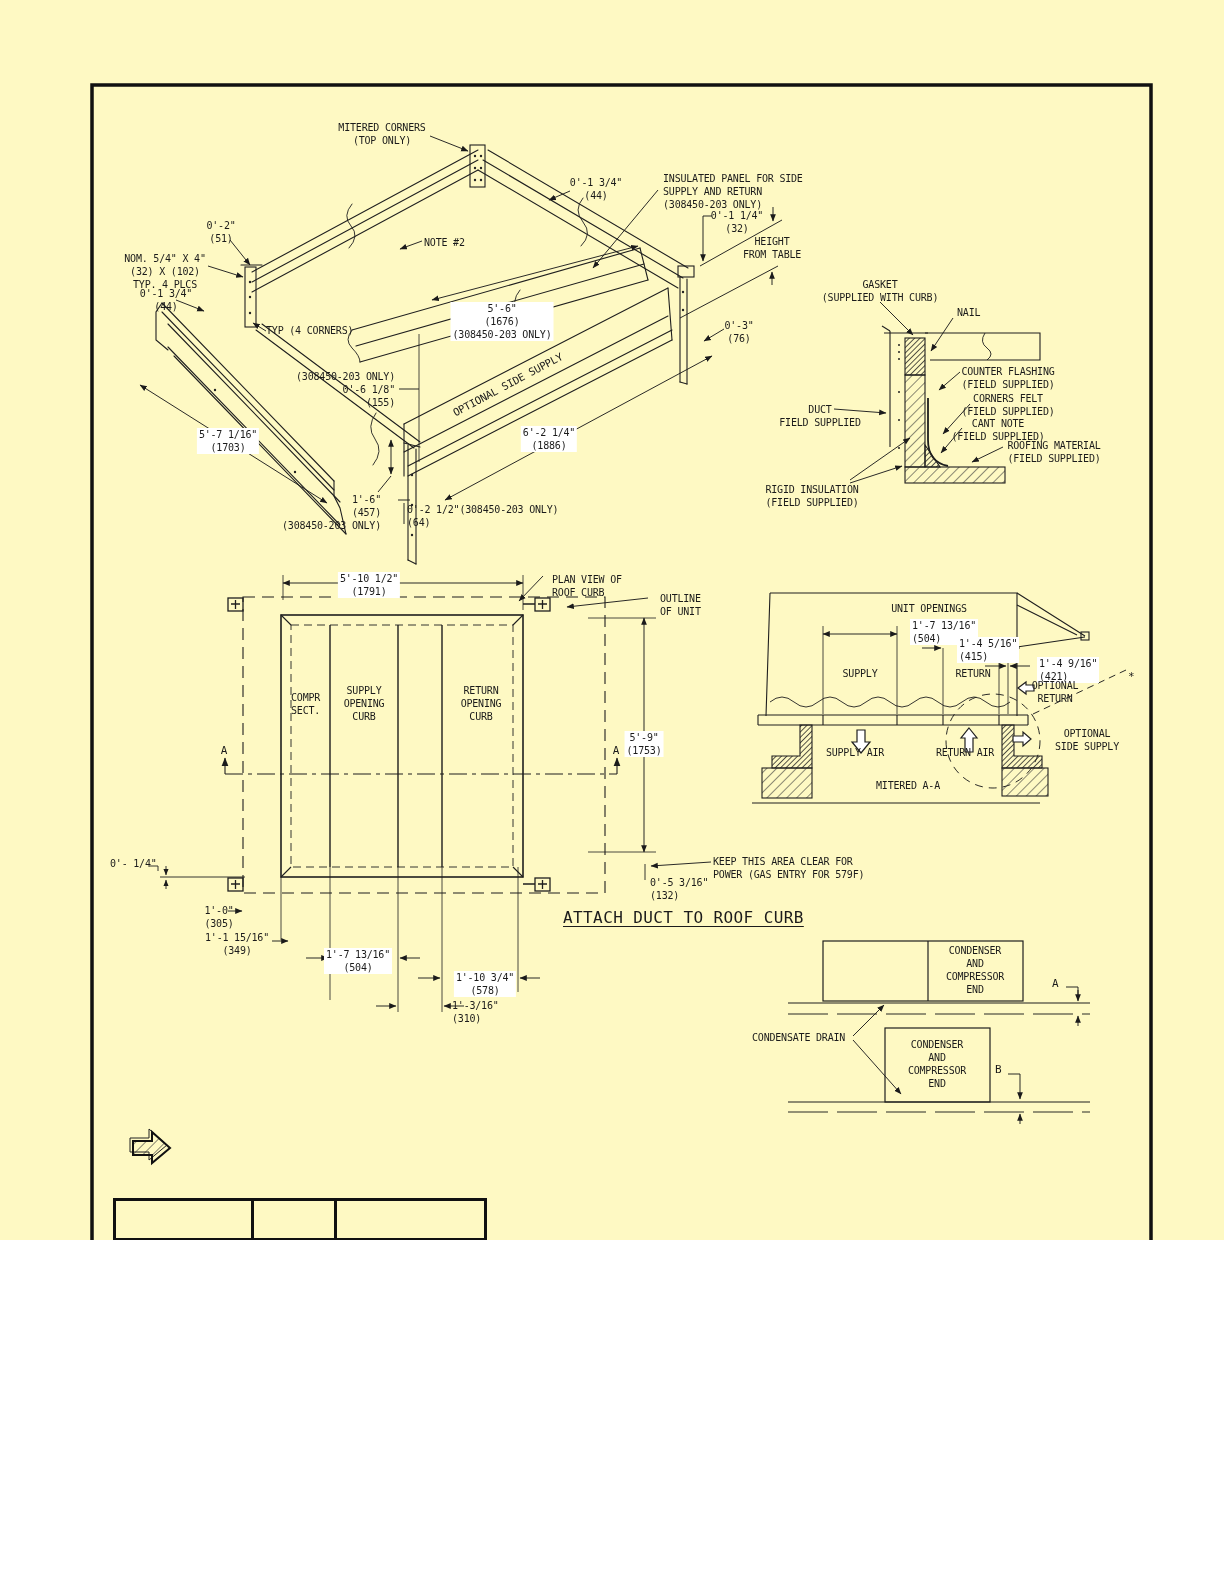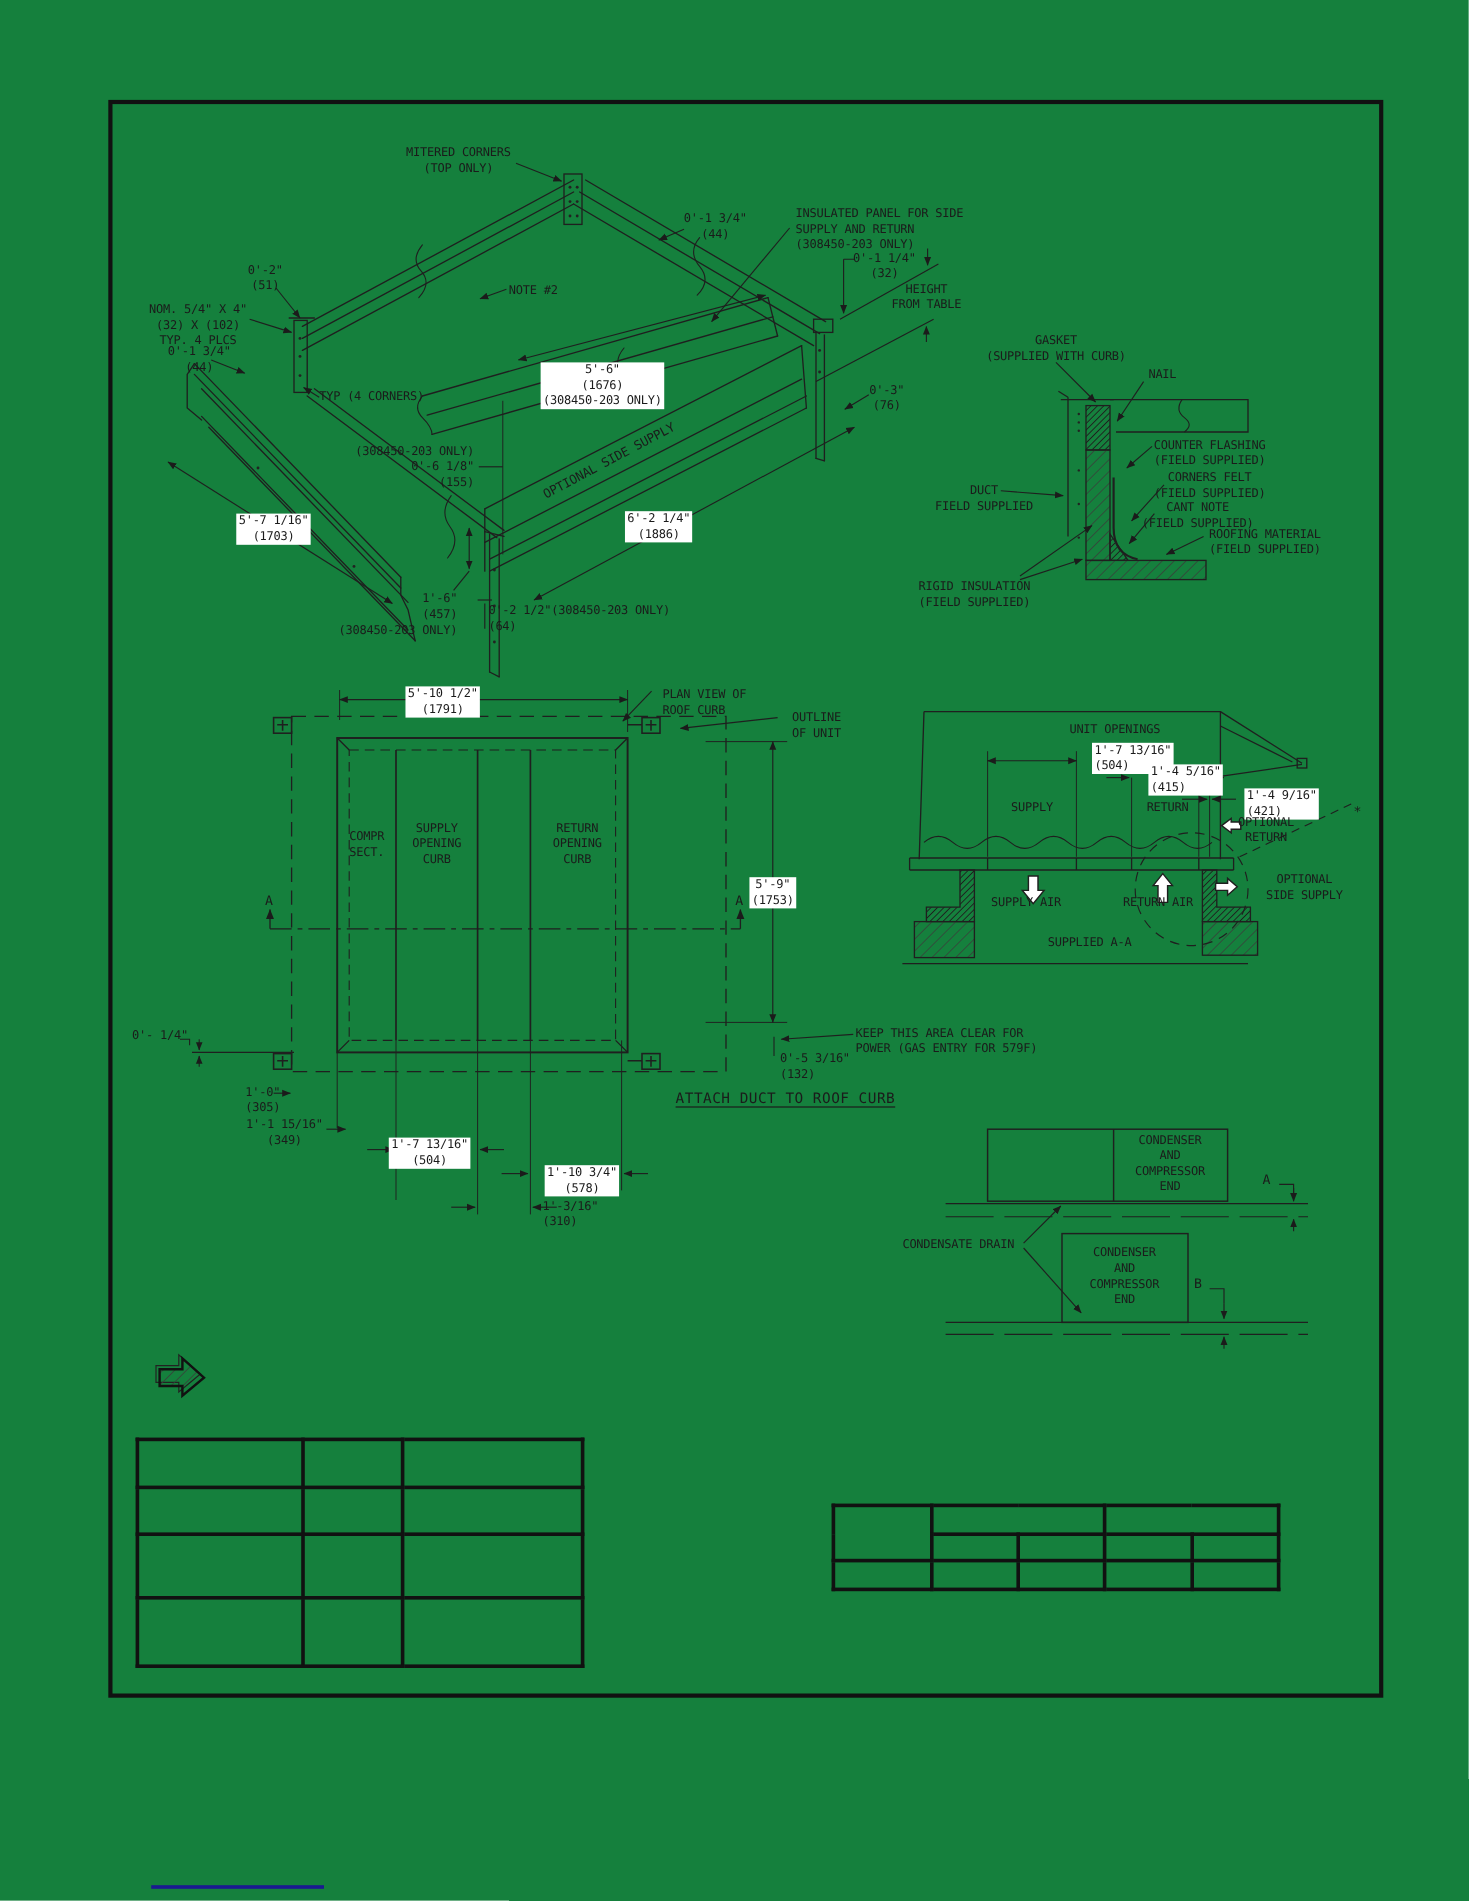"MITERED CORNERS" #page { background: #15803d -> #fef9c3; height: 1584px -> 1240px }
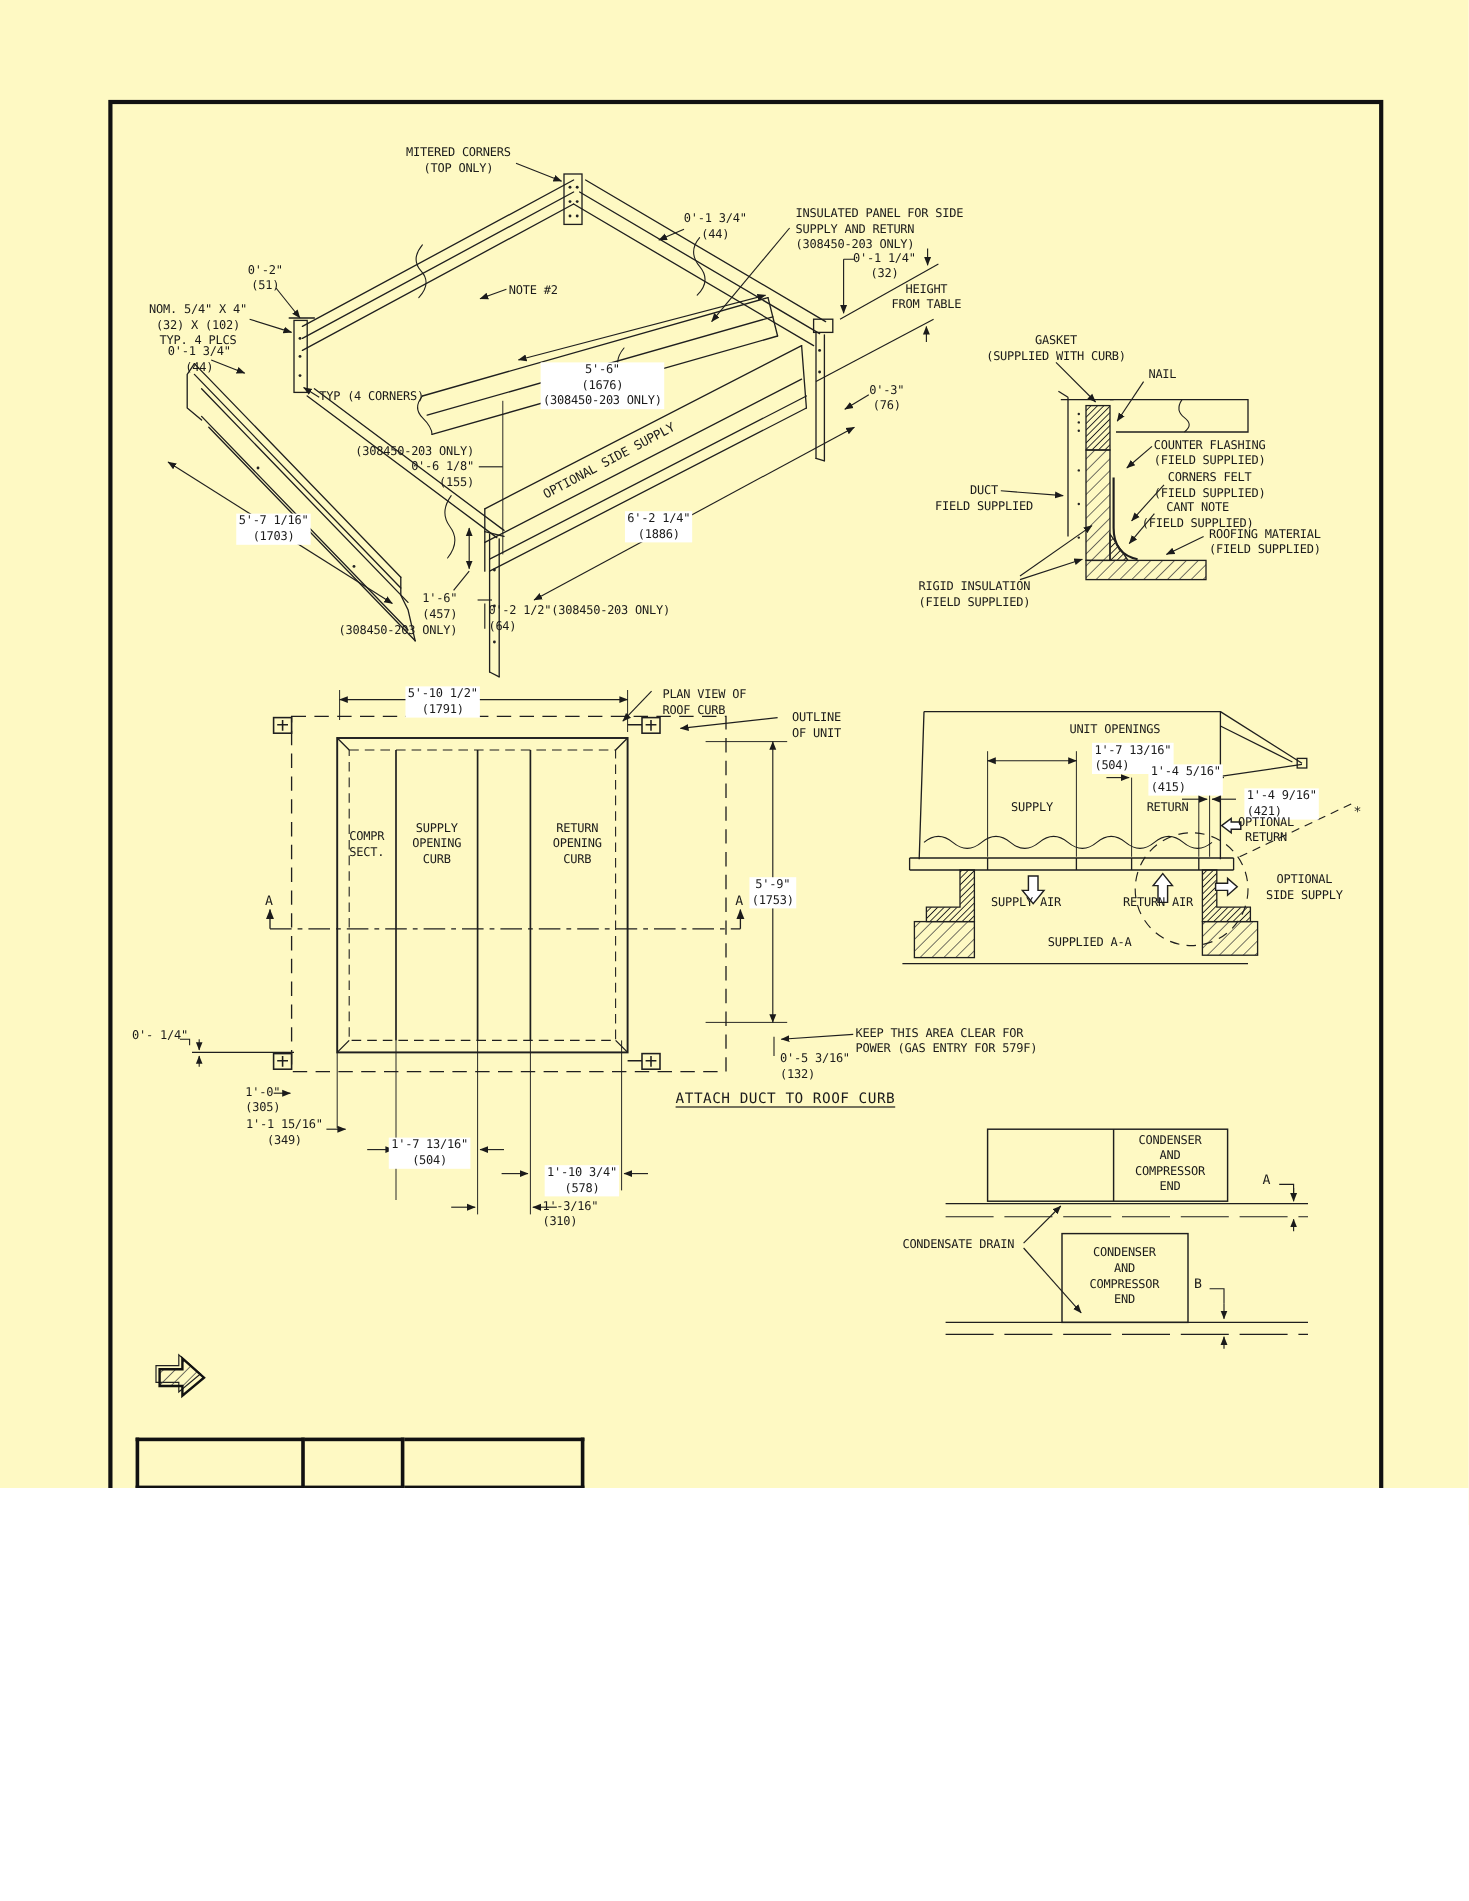"SUPPLIED A-A" div.lbl { text: SUPPLIED -> MITERED }
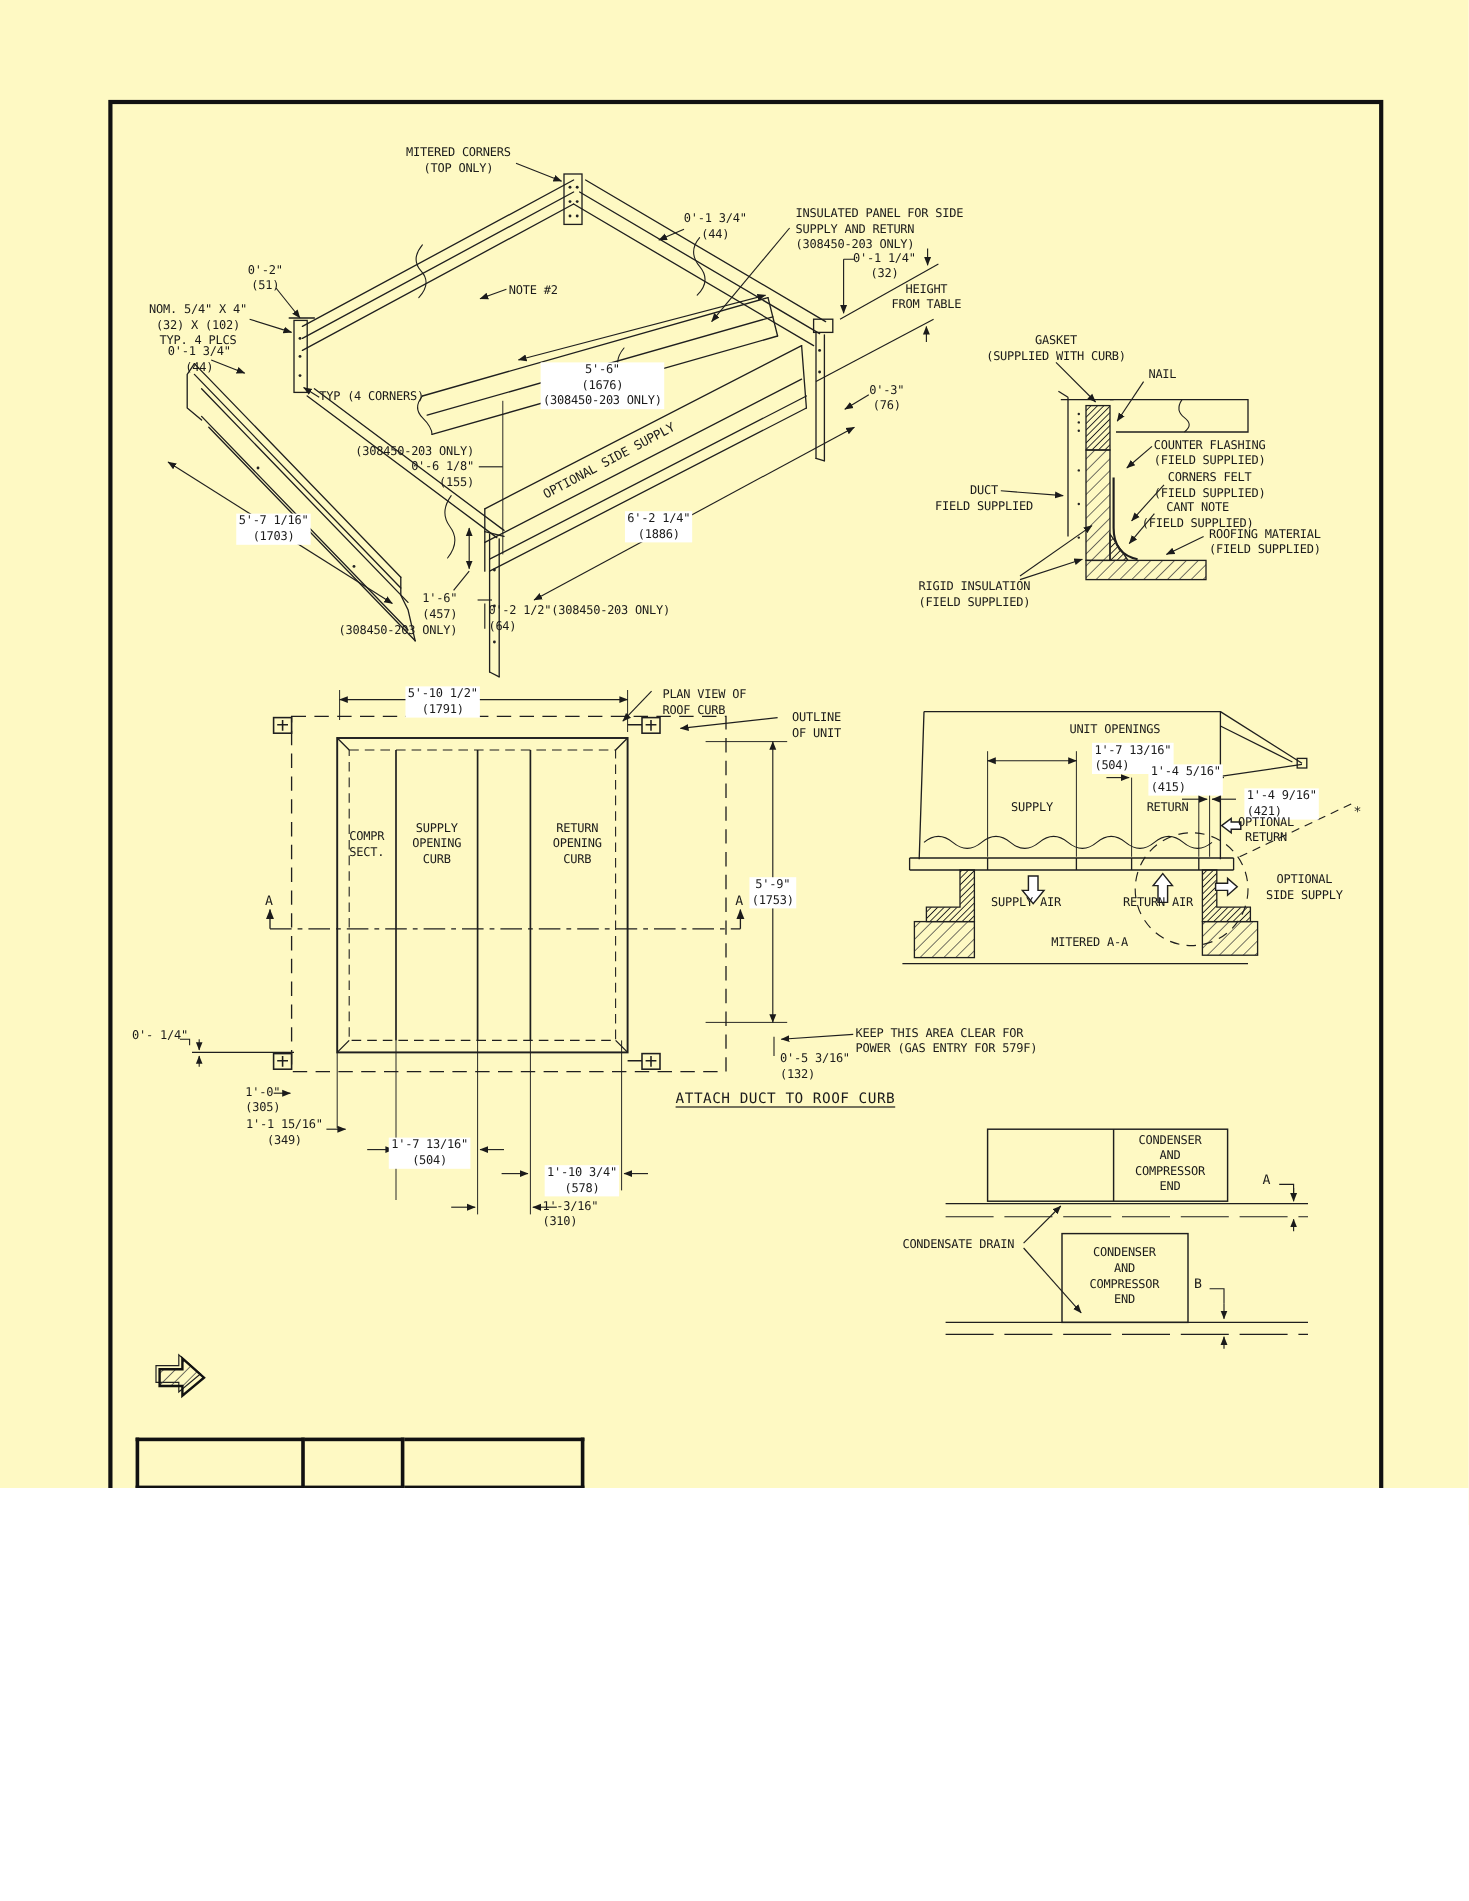"ATTACH DUCT TO ROOF CURB" .big { font-size: 12px -> 16px }
